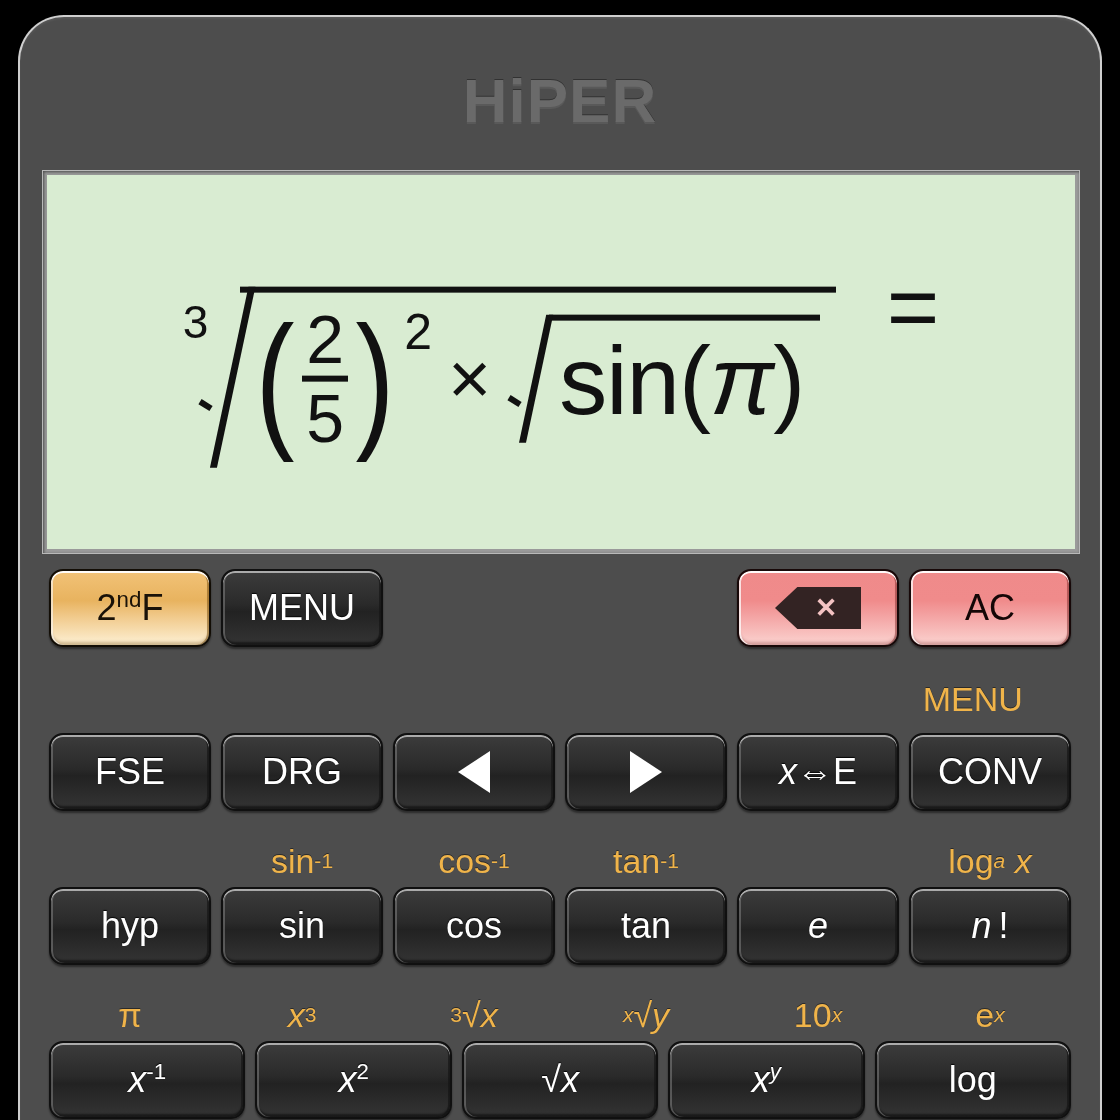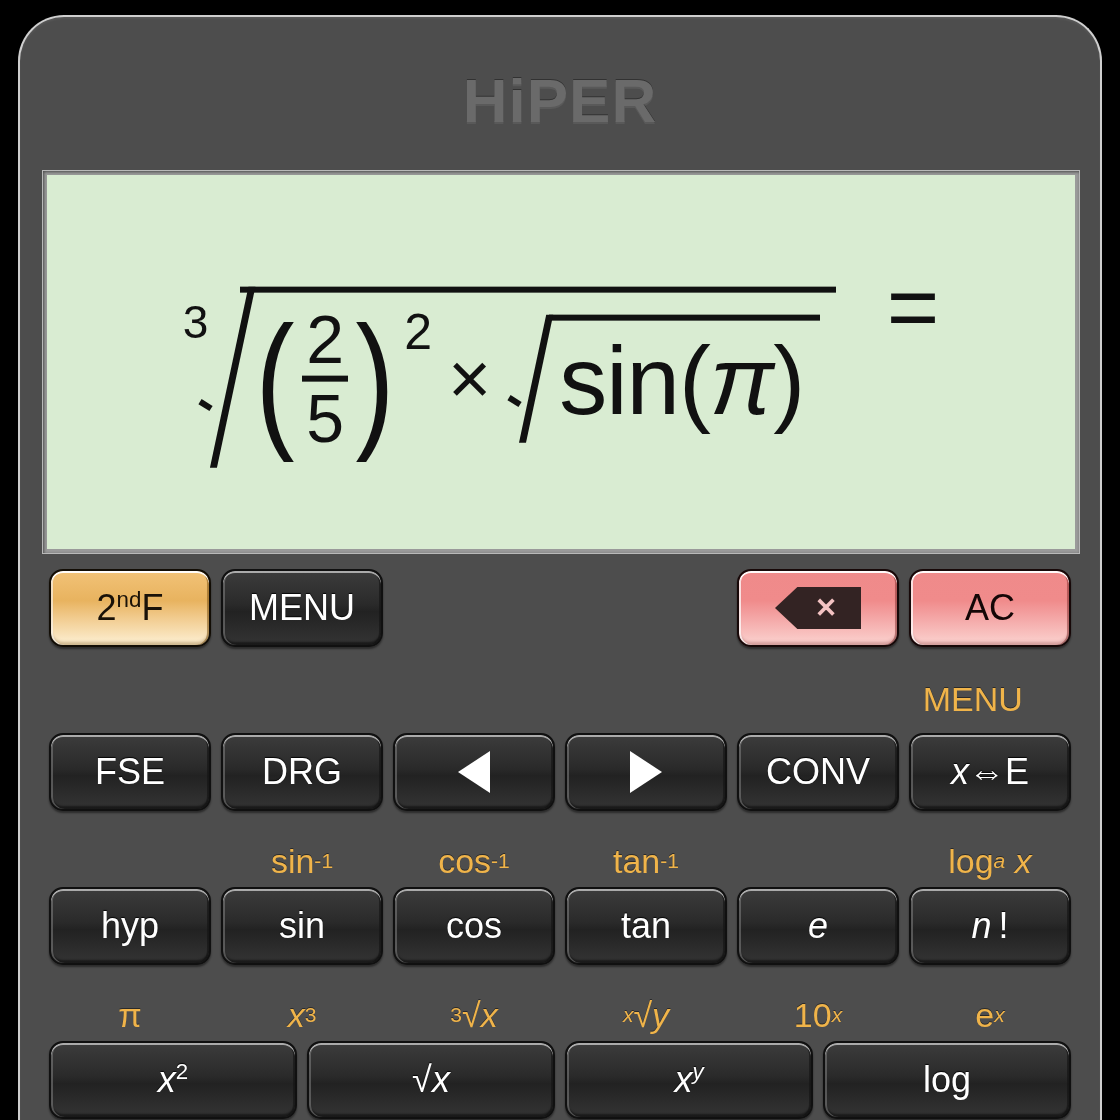"CONV" div.cell { order: before "x⇔E" -> after "x⇔E" }
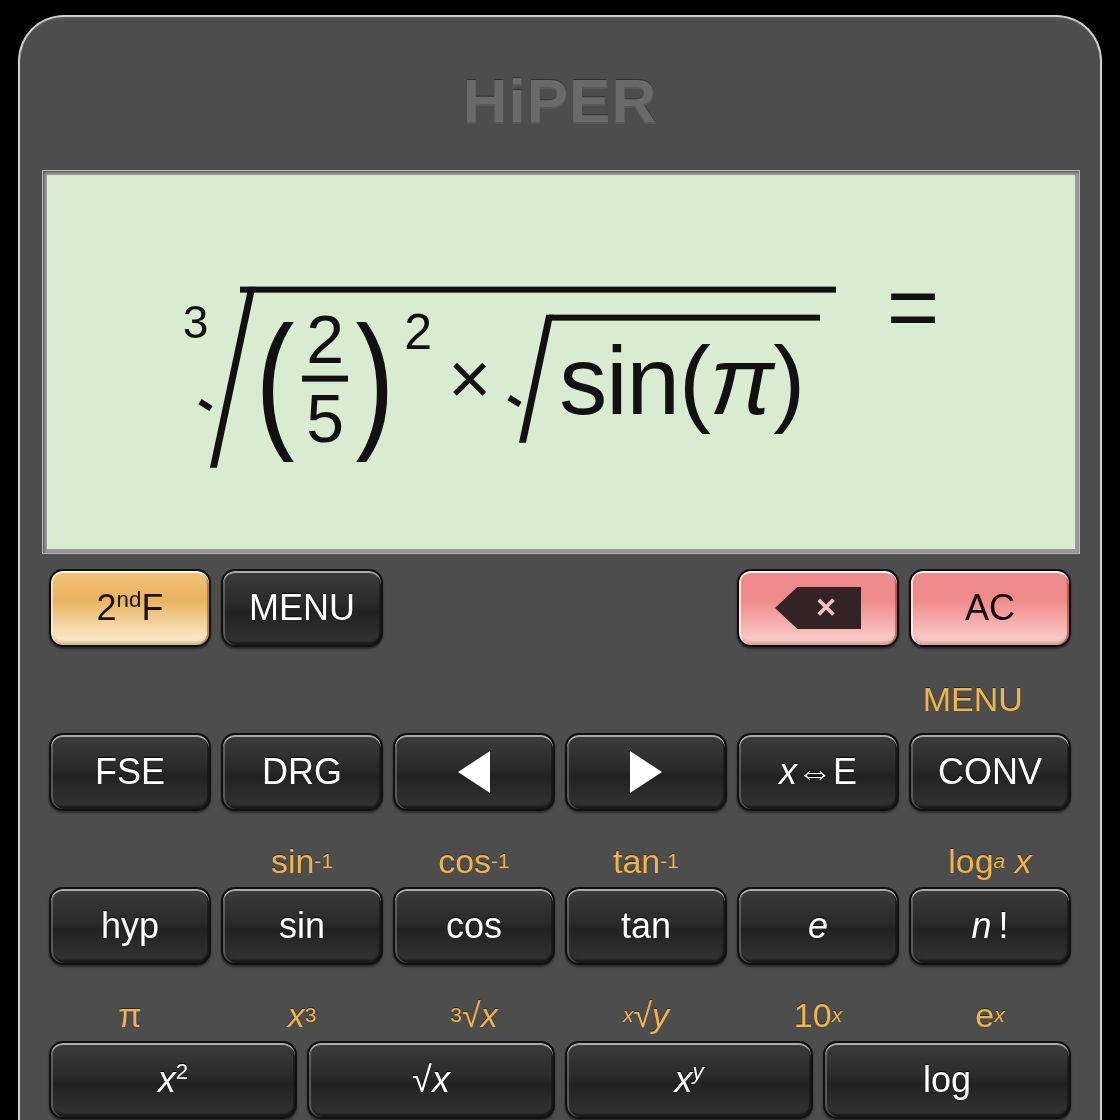"x-1" div.cell { html: none -> <div> <div> <span><span>x</span><span>-1</span></span> </div> </div> }
